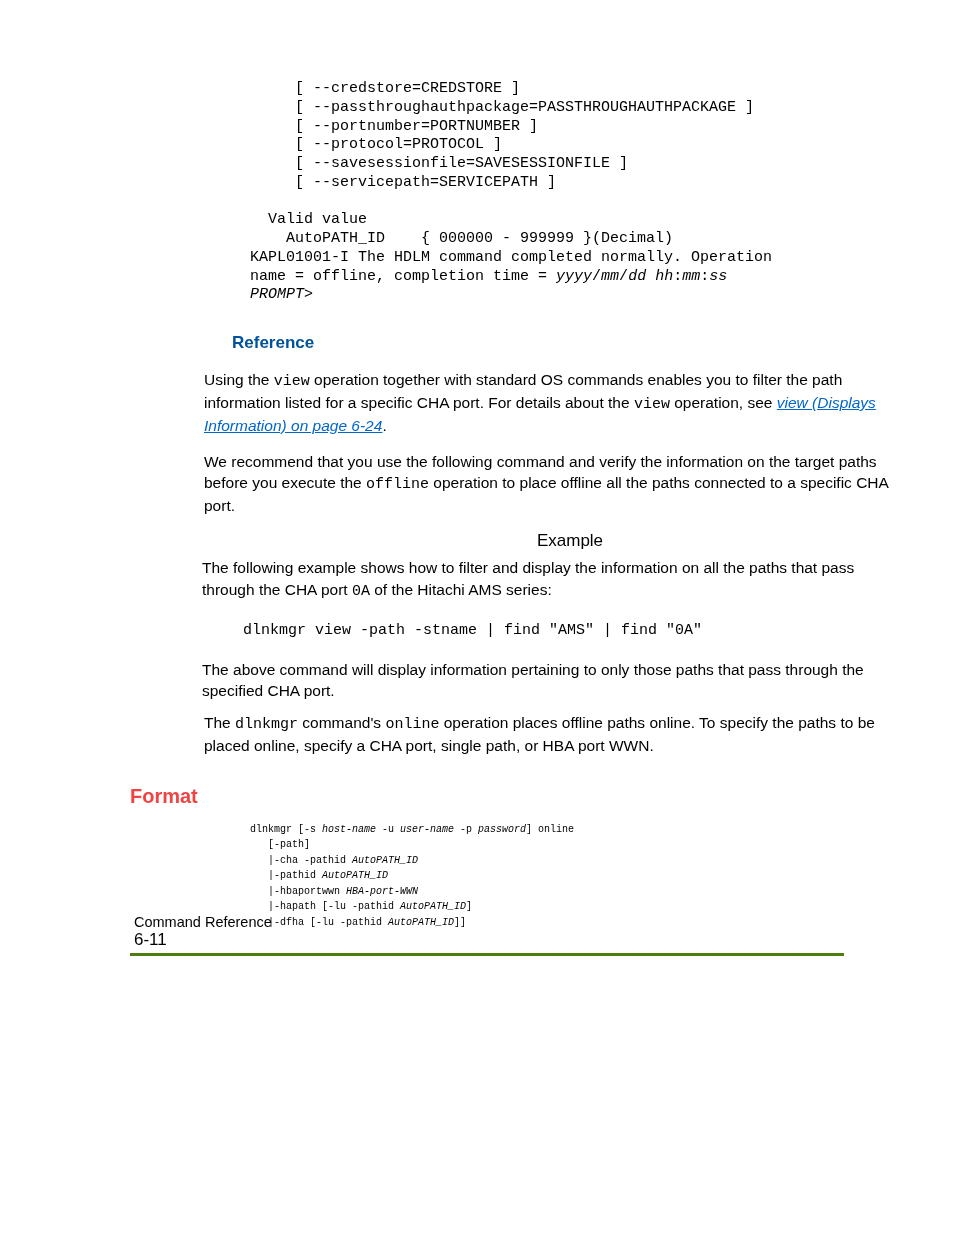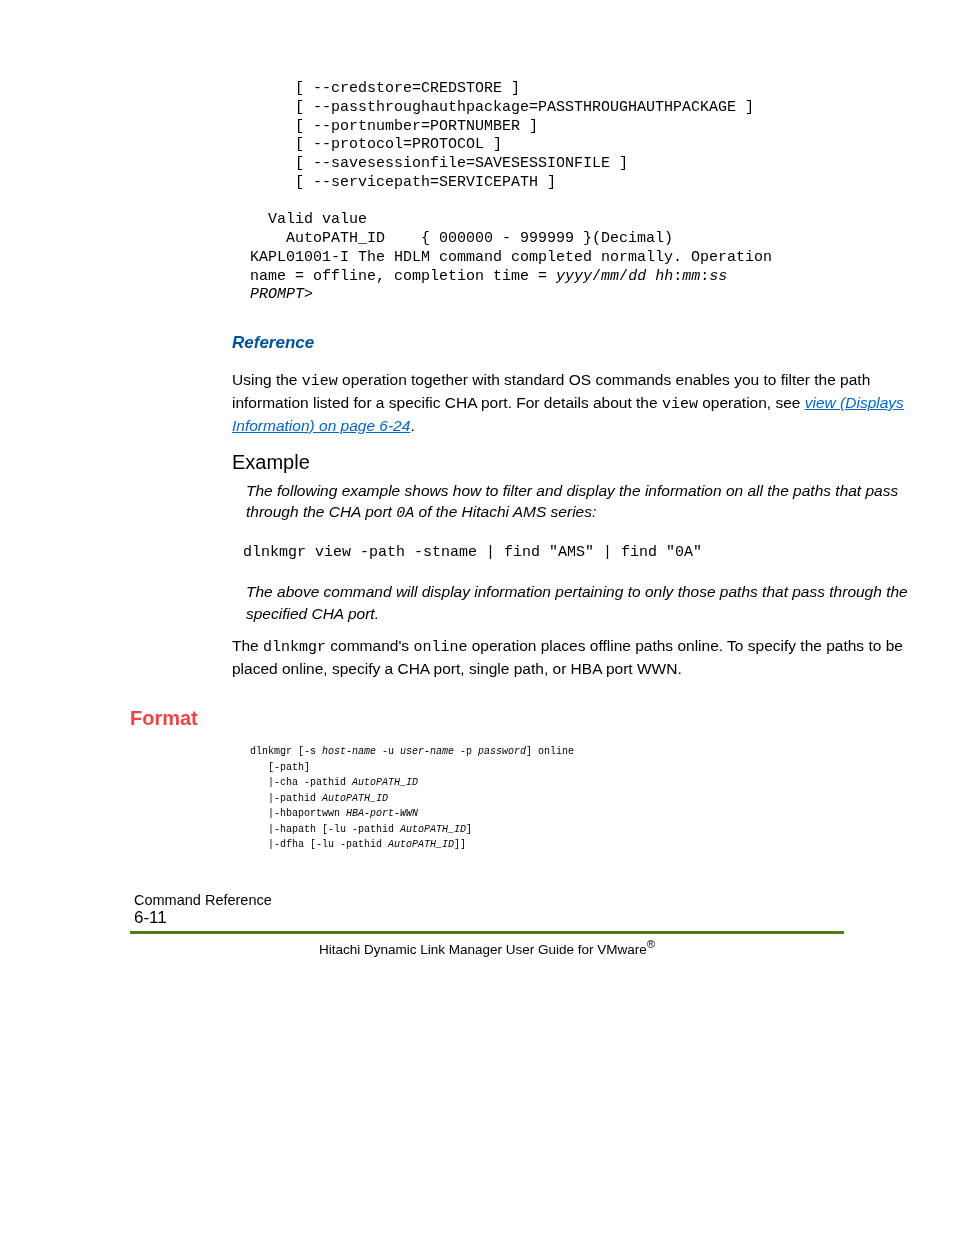"Reference" .h3 { font-style: italic -> none }
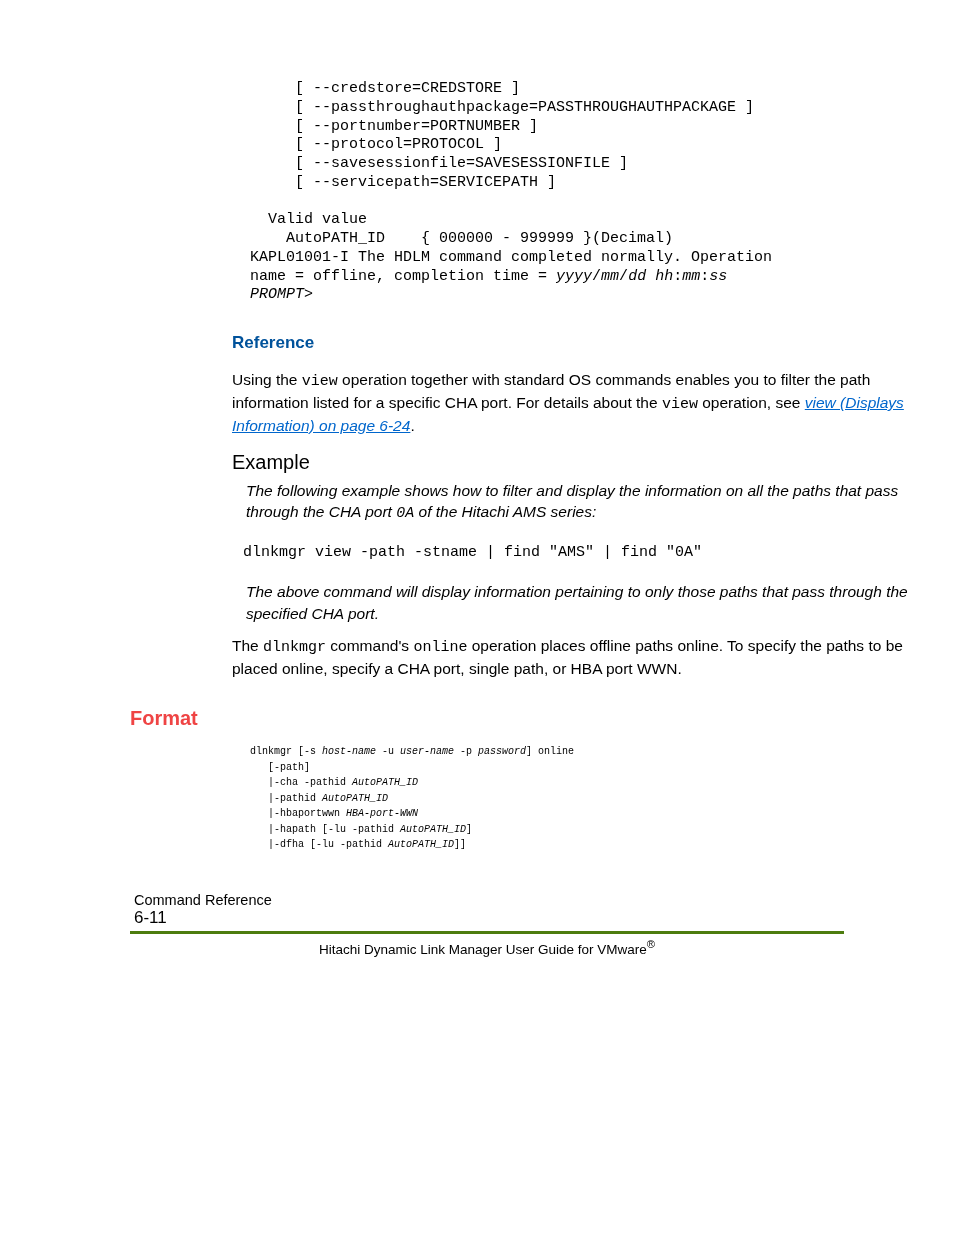"Using the view operation together" .body { margin-left: 102px -> 74px }
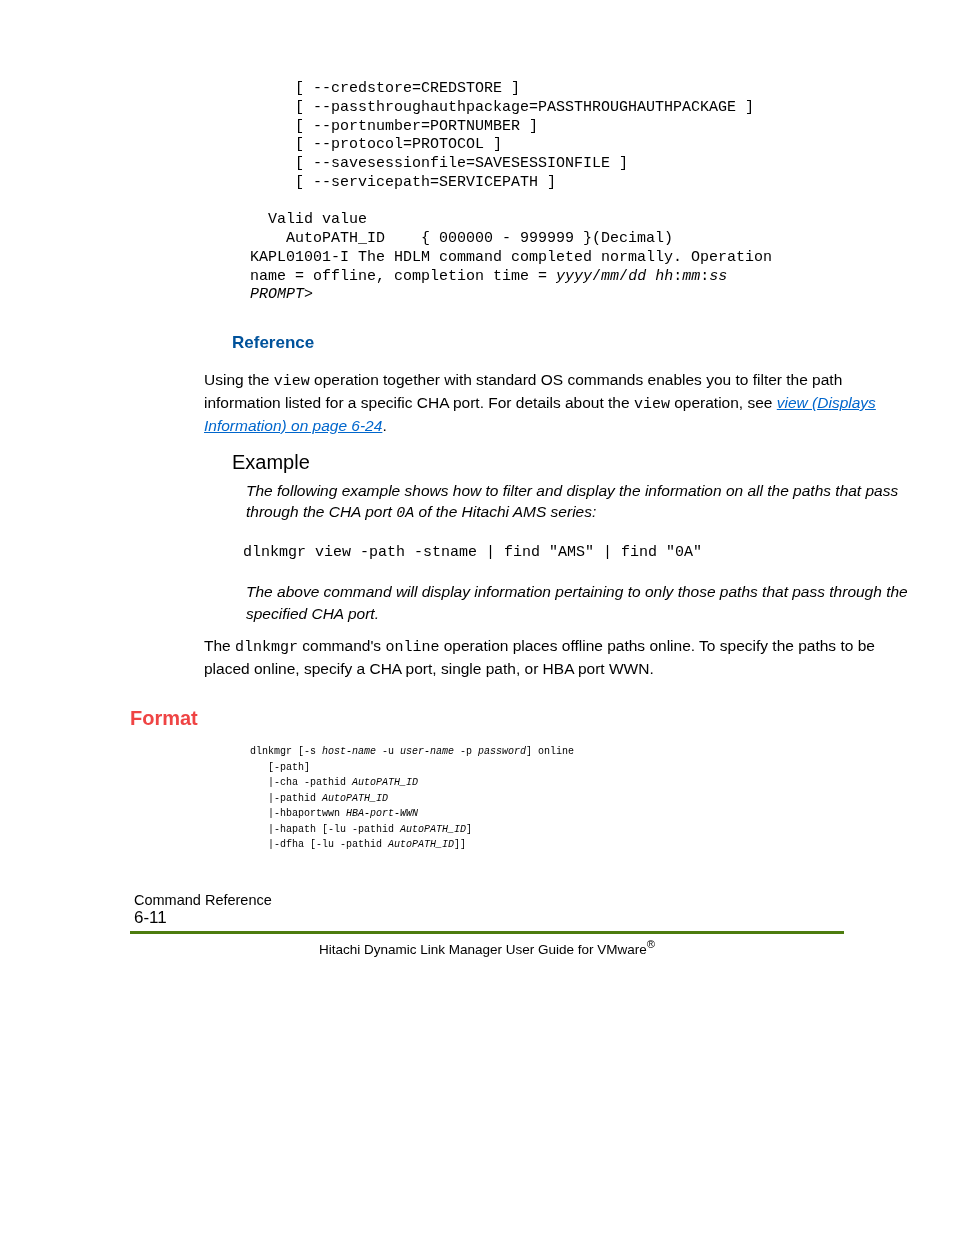"We recommend that you use" p.body { html: none -> <p> <span>We recommend that you use the following command and verify the information on the target paths before you execute the </span><span>offline</span><span> operation to place offline all the paths connected to a specific CHA port.</span> </p> }
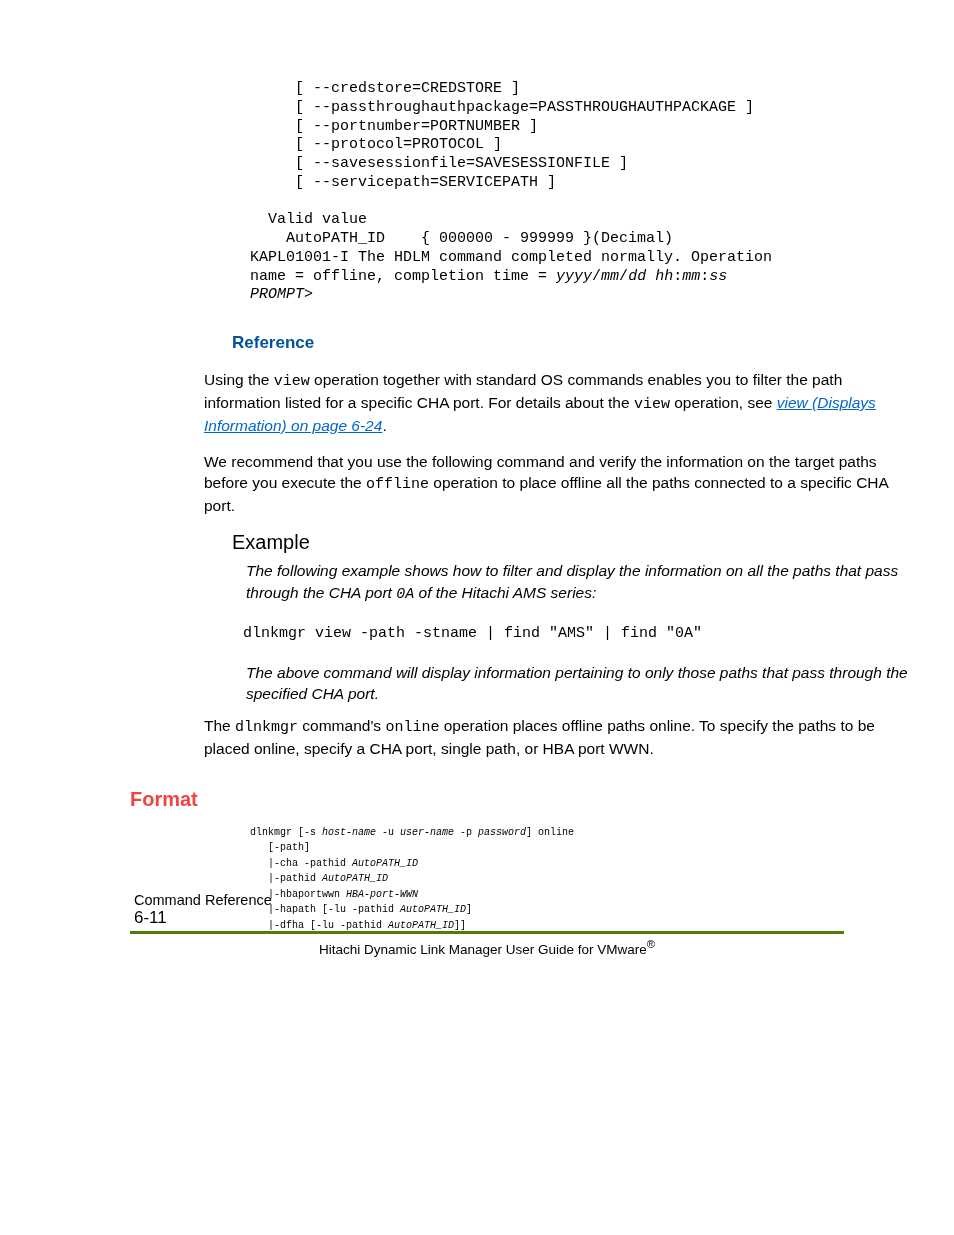"Example" .ex { font-size: 20px -> 17px; text-align: none -> center }
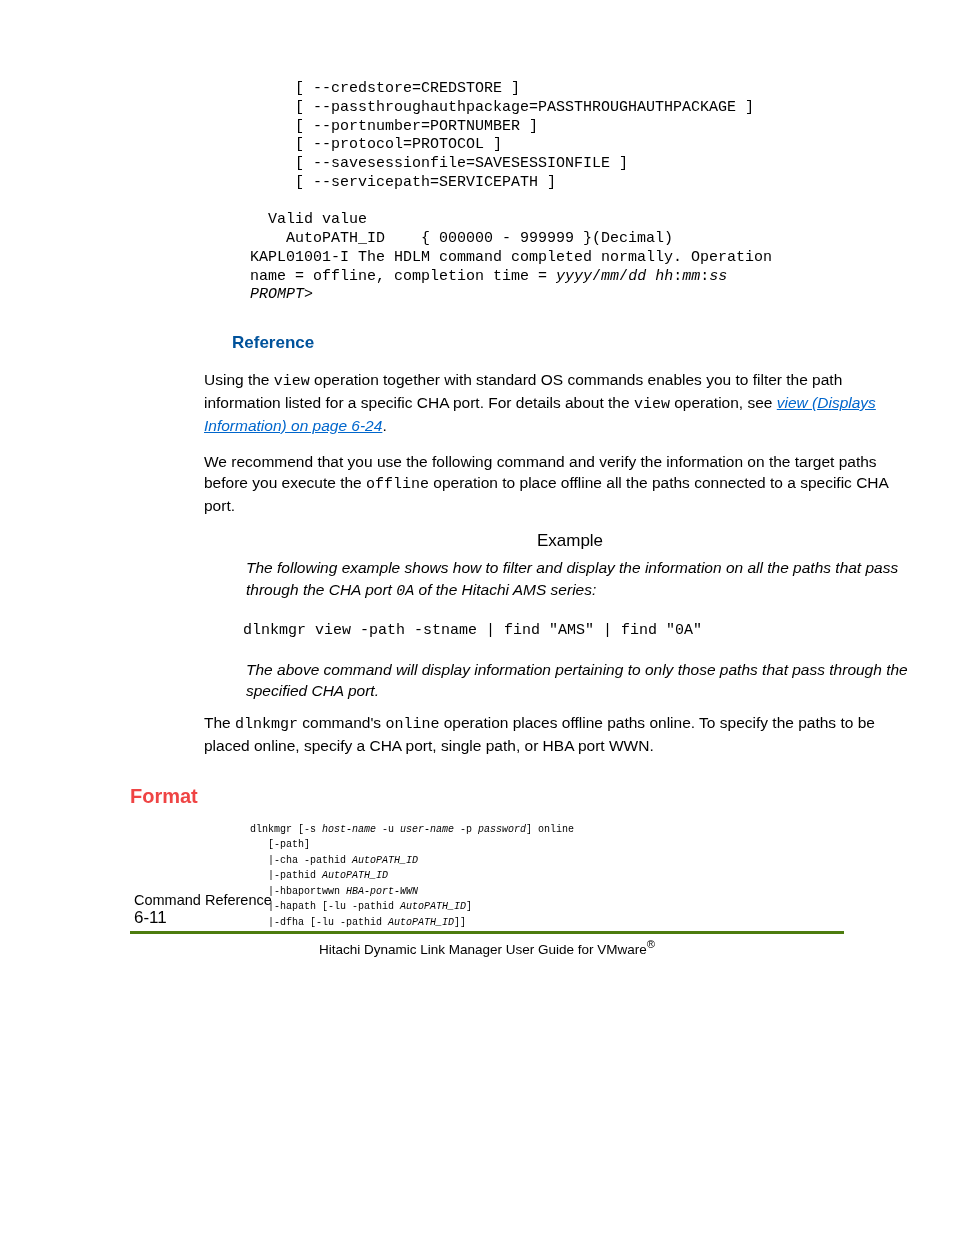"The following example shows how" .body2 { font-style: italic -> none; margin-left: 116px -> 72px }
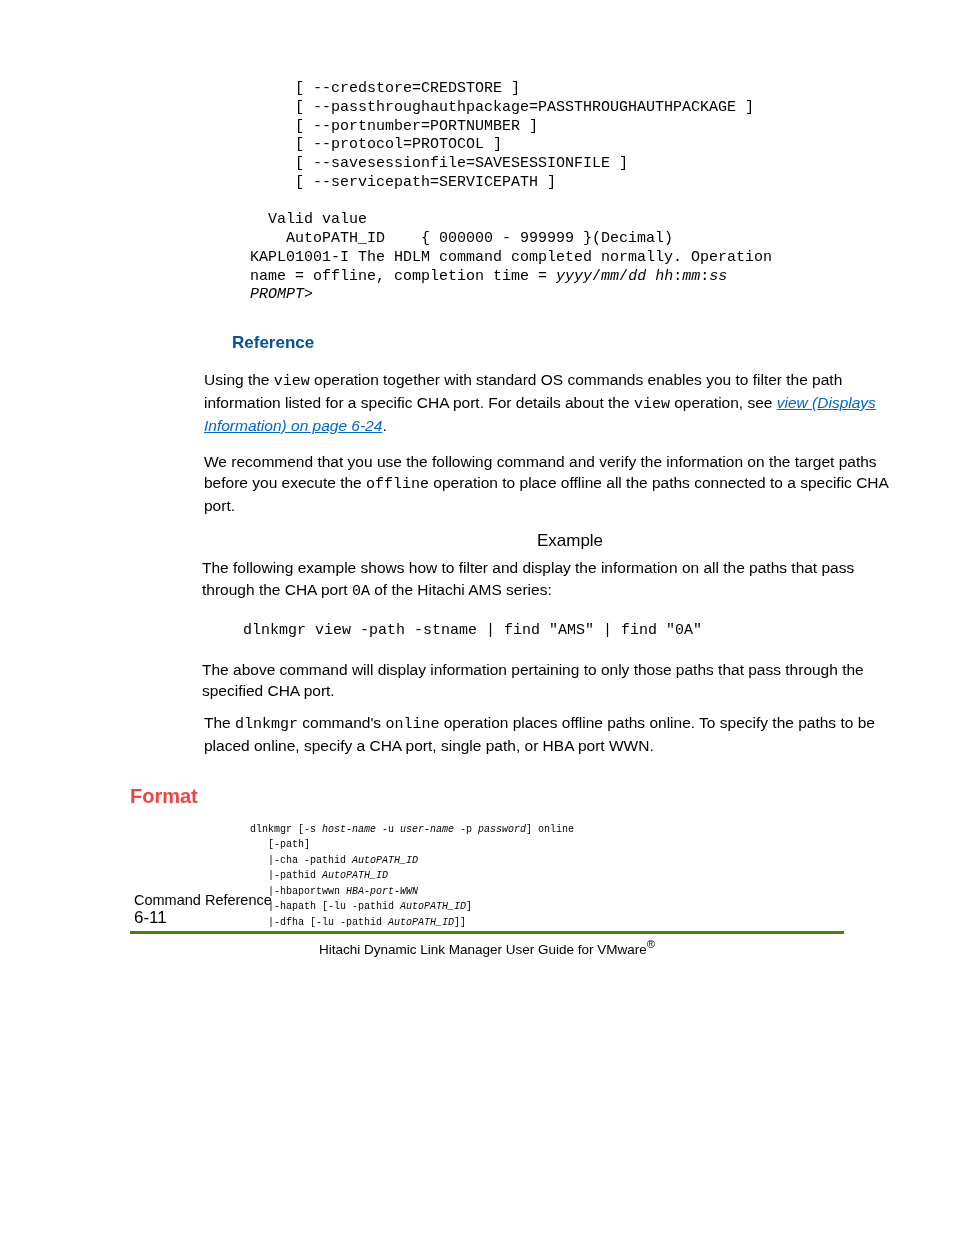"Hitachi Dynamic Link Manager User" div.footer-sub { html: <div> <span>Hitachi Dynamic Link Manager User Guide for VMware</span><sup>®</sup> </div> -> none }
